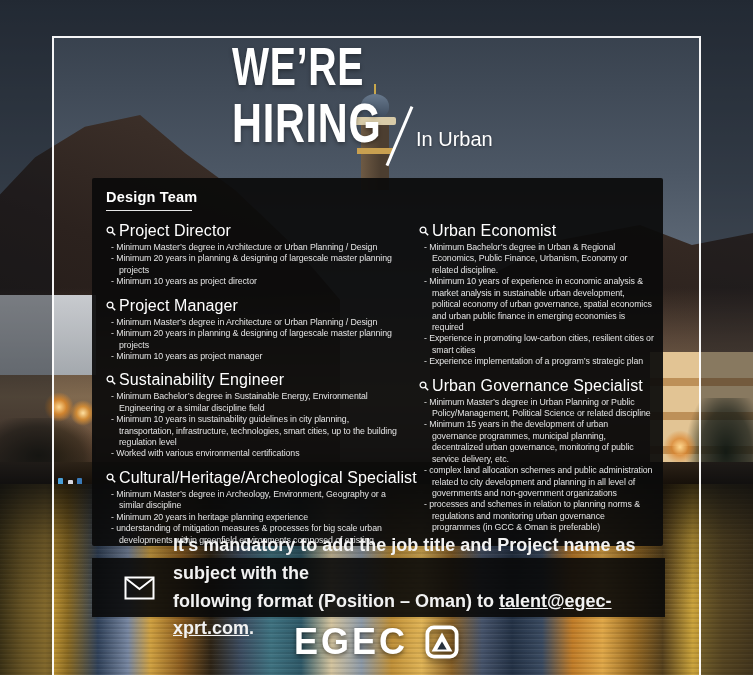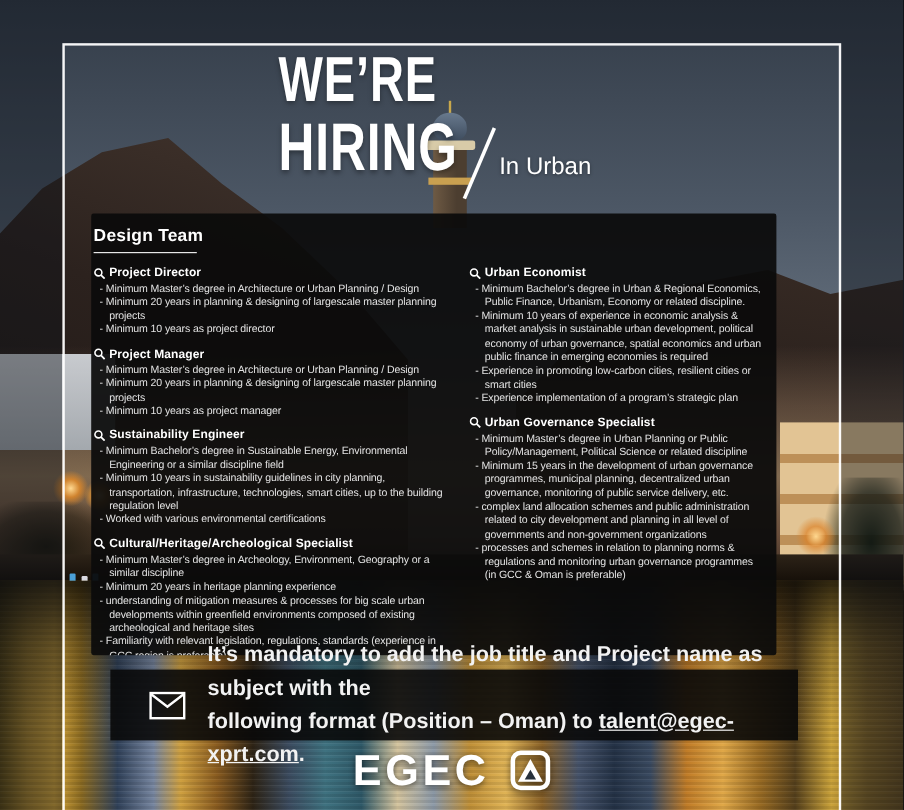"WE’RE" .canvas { background: #000000 -> #ec4899 }
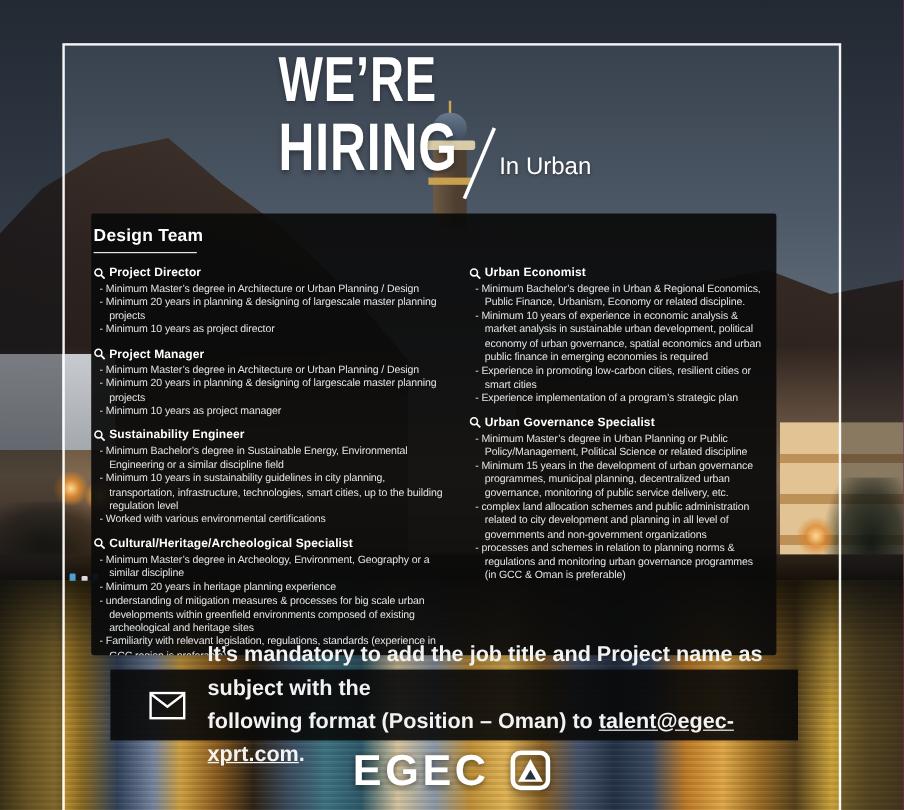"Design Team" .panel { left: 76px -> 92px; padding: 11px 8px 10px 2px -> 11px 8px 10px 14px }
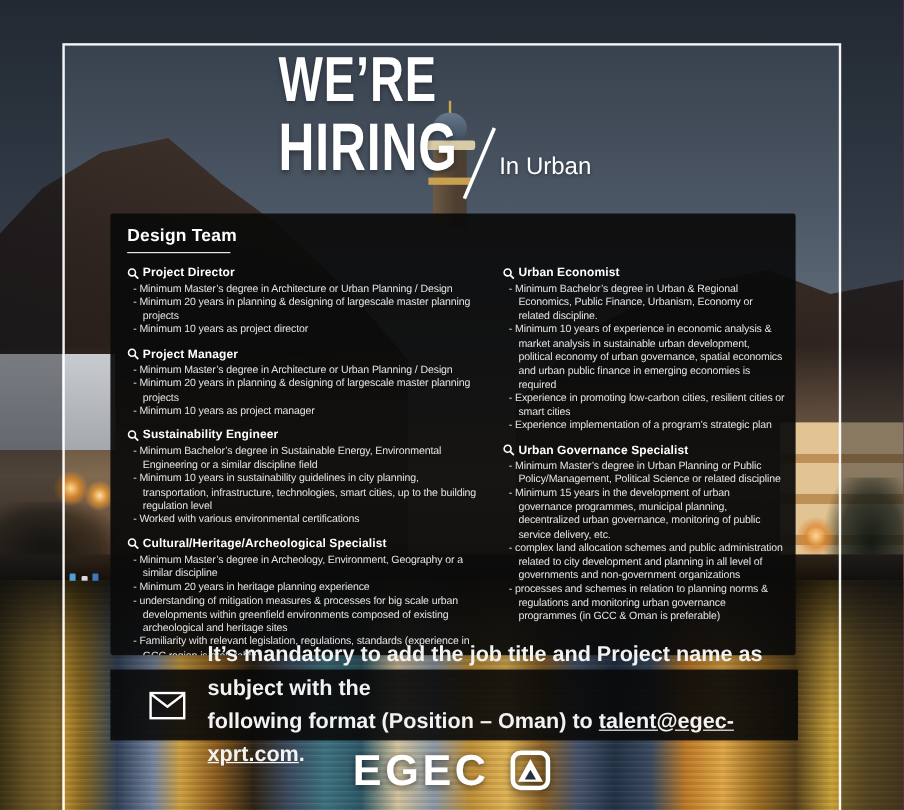"Project Director" .job-title { font-size: 10px -> 16px; font-weight: 700 -> 400 }
